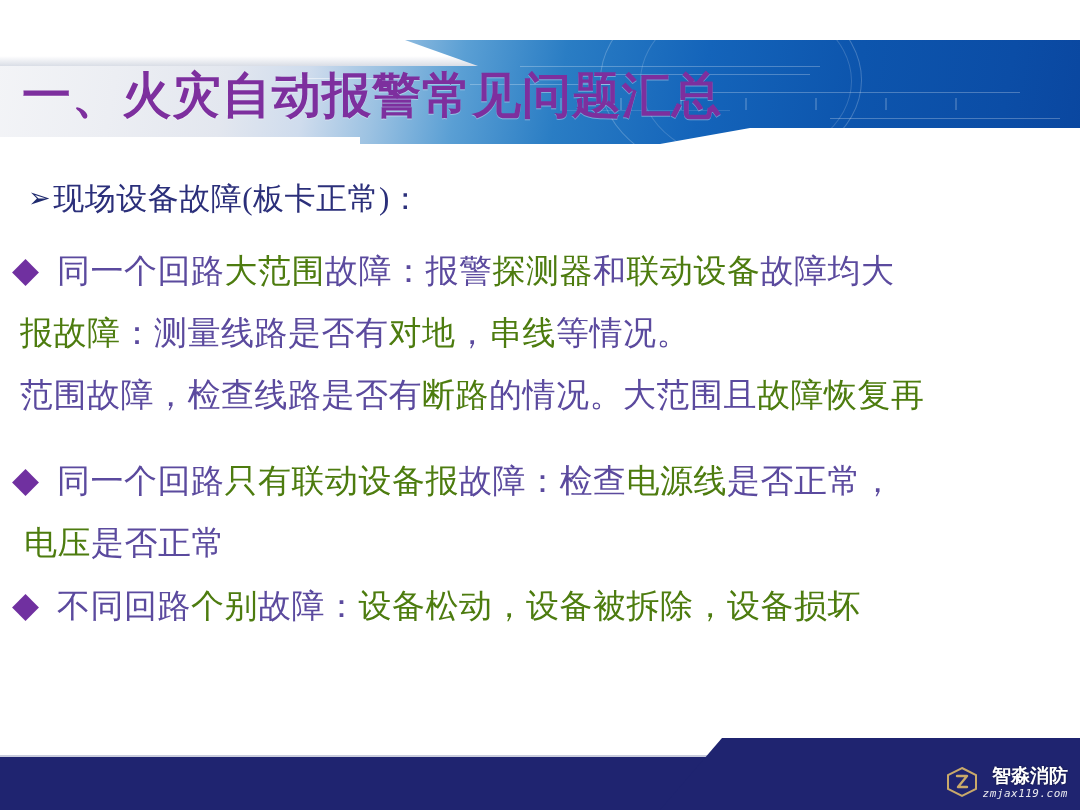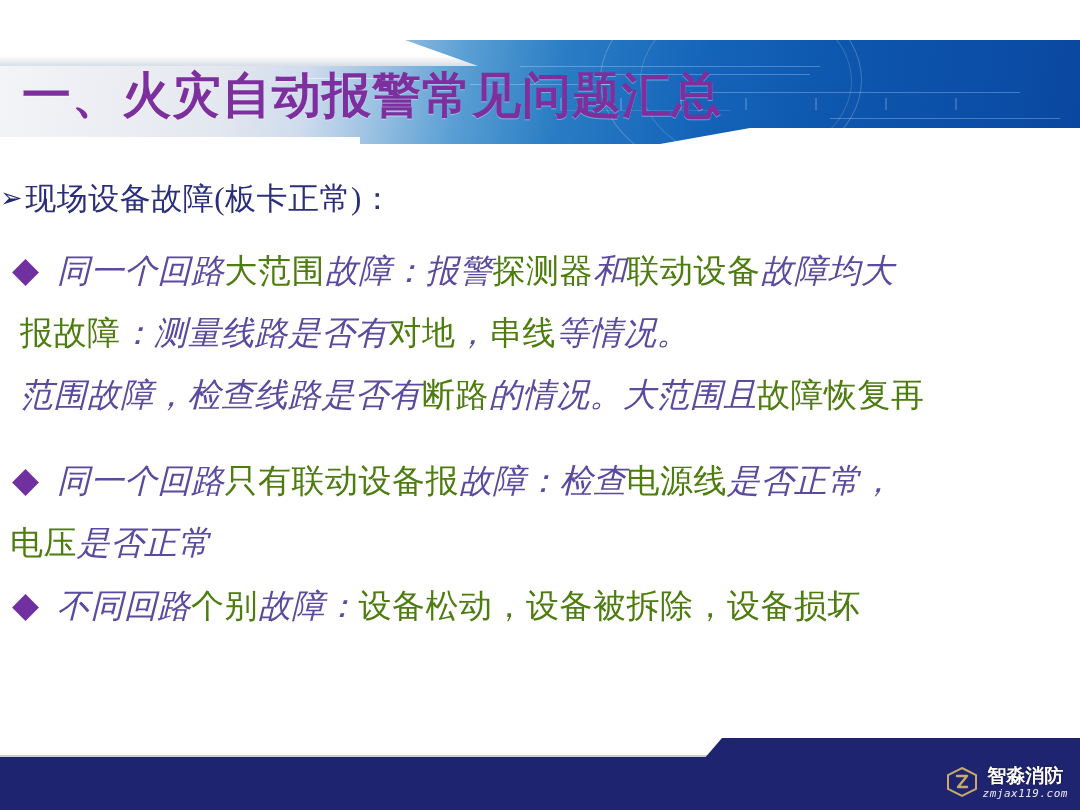"➢现场设备故障(板卡正常)：" .heading-line { left: 0 -> 28px }
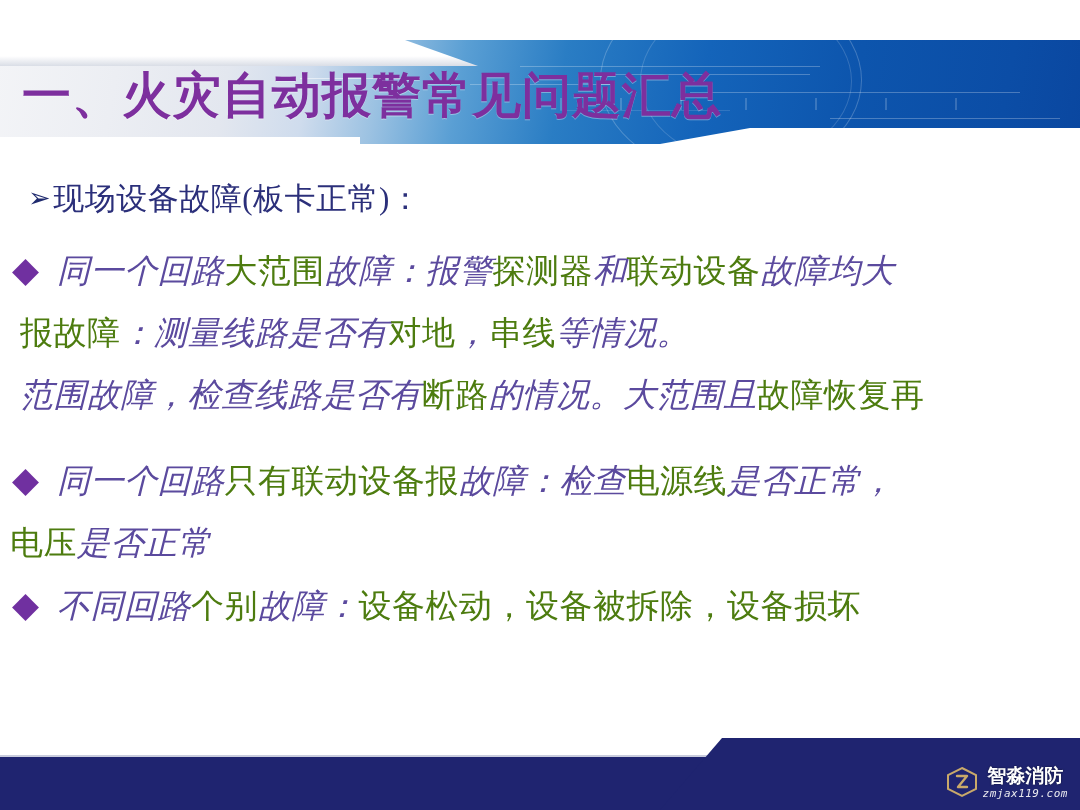"同一个回路" .p { font-style: italic -> none }
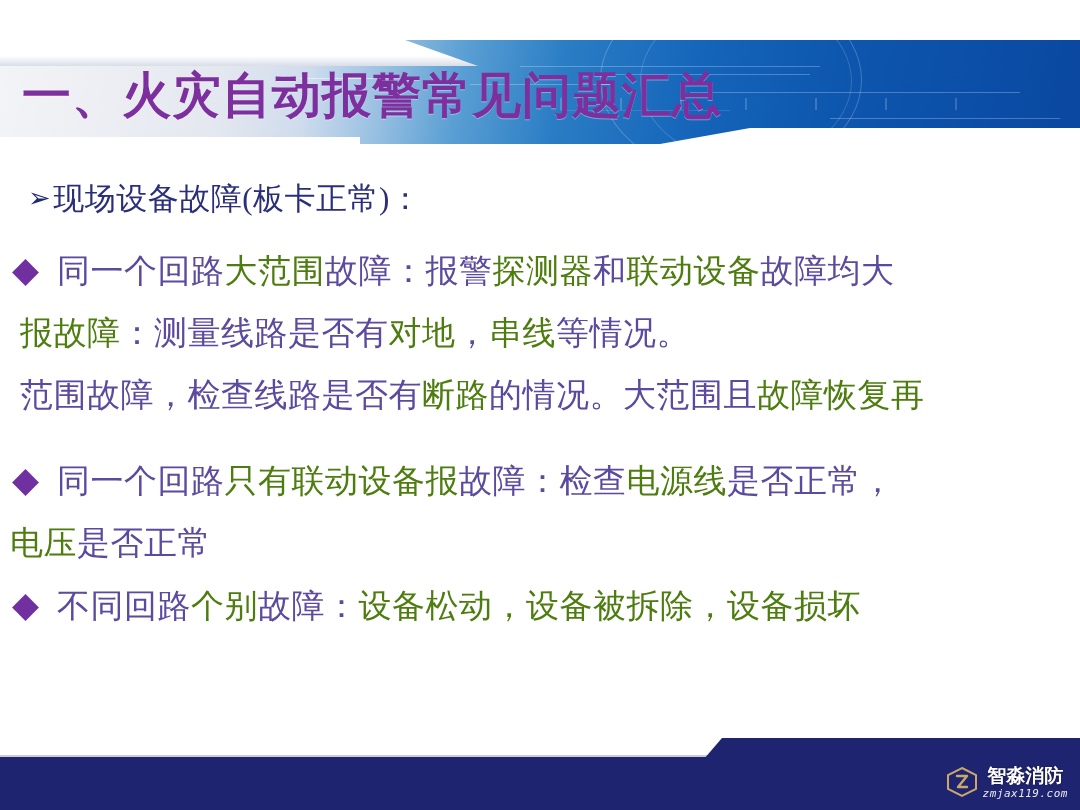"电压是否正常" span.txt-line { margin-left: 10px -> 24px }
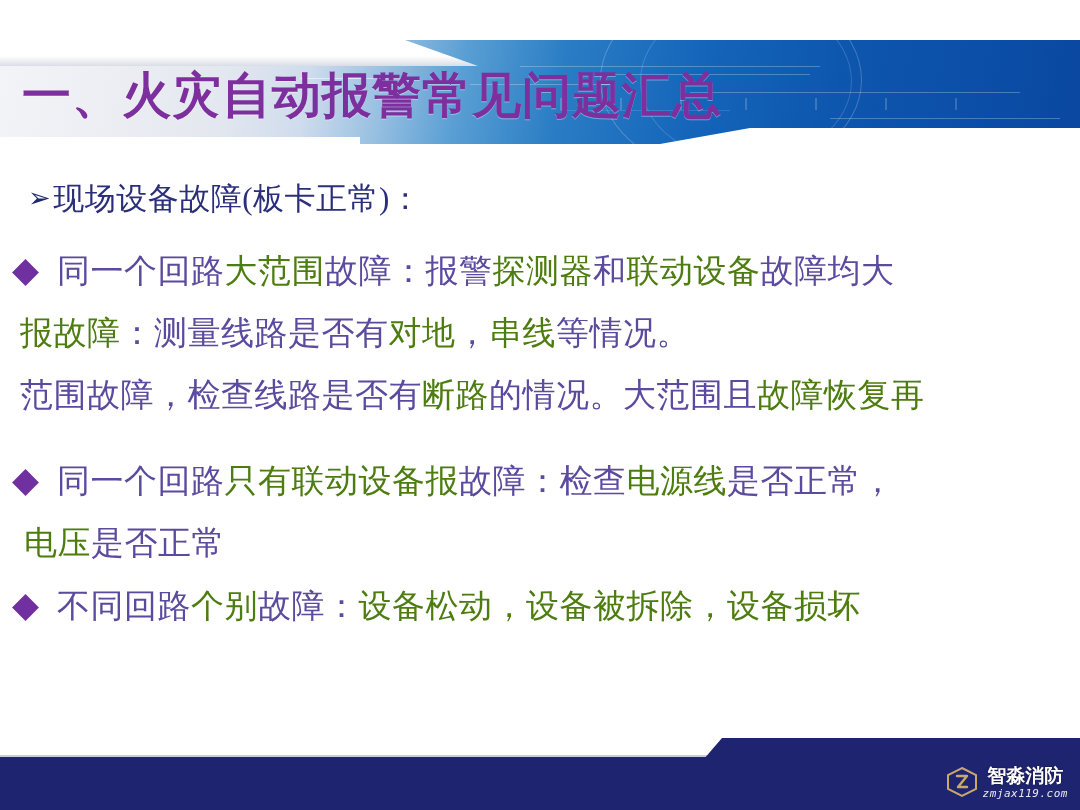"智淼消防" .wm-text { align-items: center -> flex-end }
